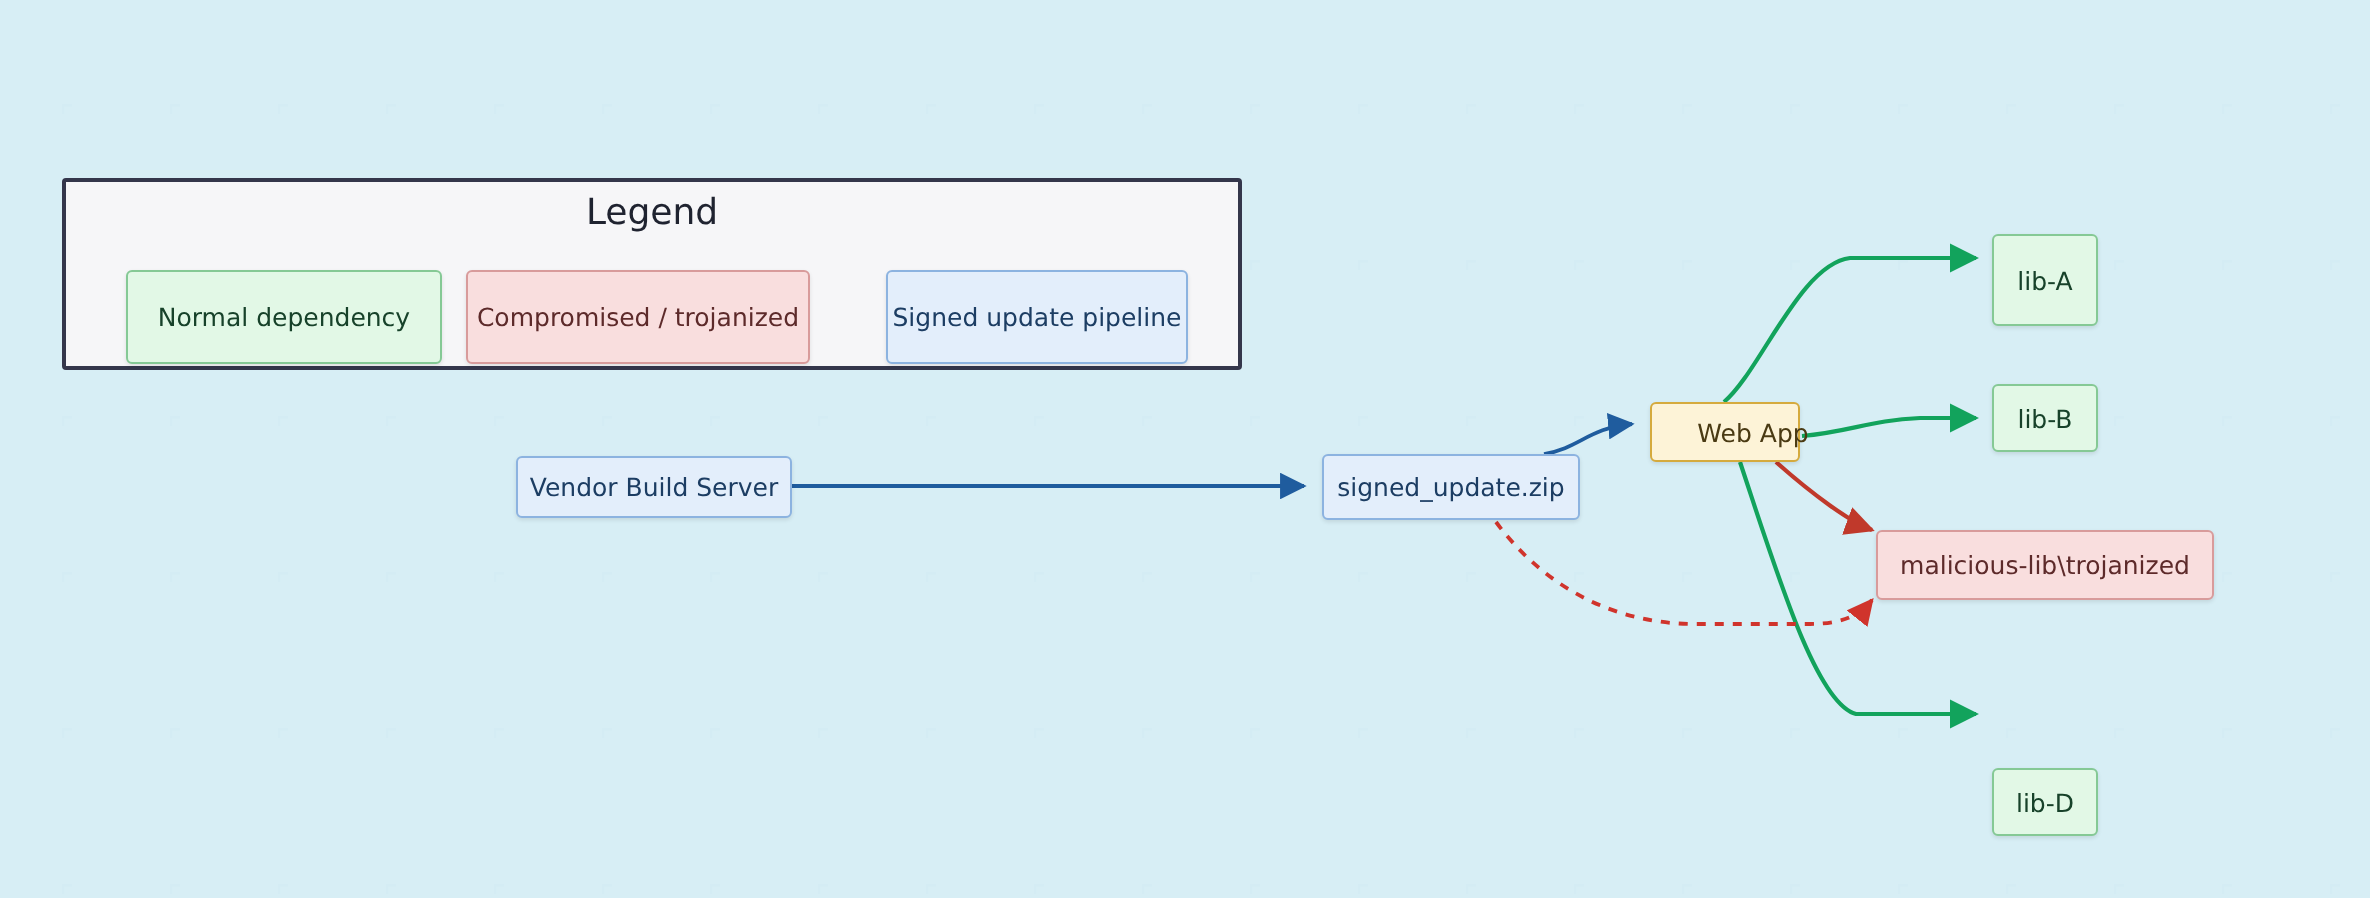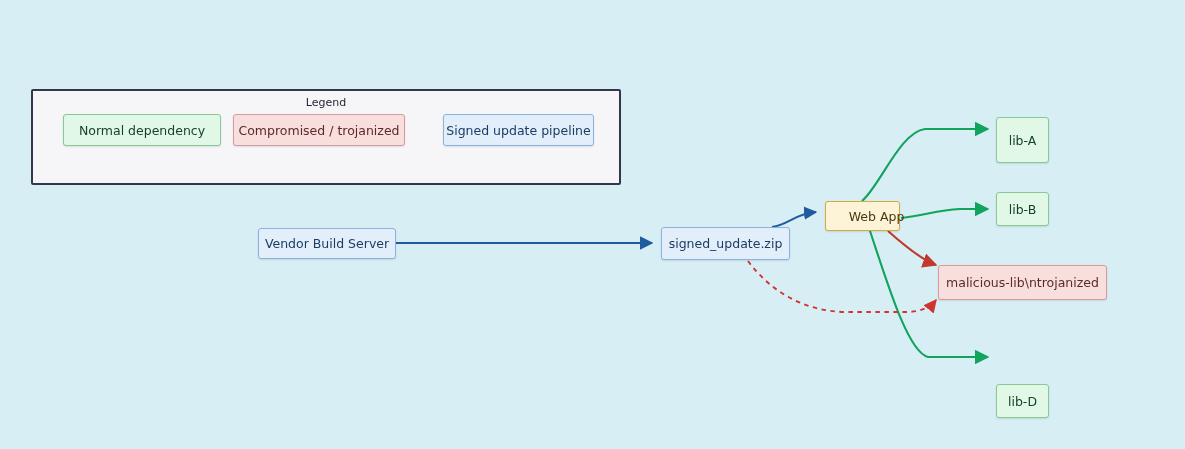"Legend" #legend-title { font-size: 11px -> 18px }
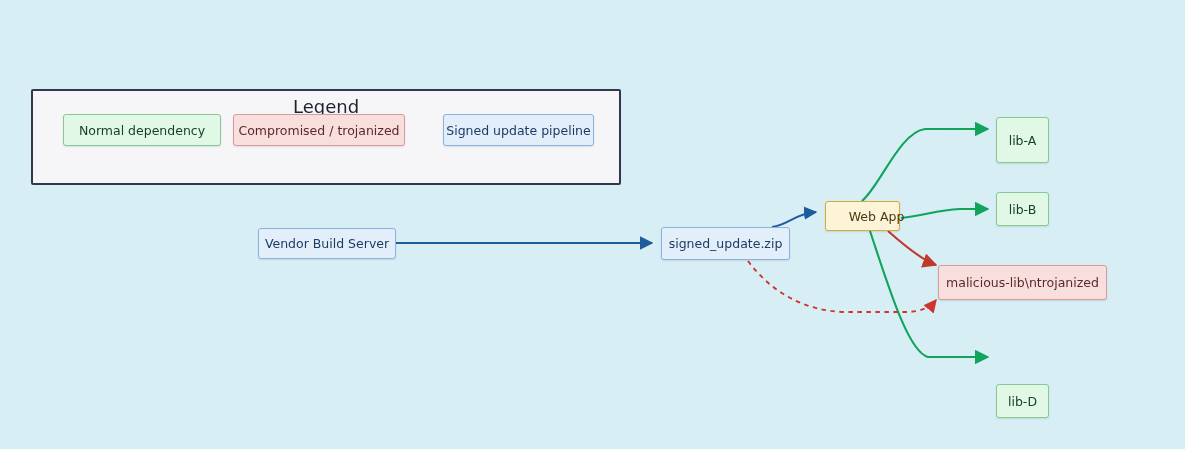"Normal dependency" .legend-item { height: 32px -> 47px; top: 23px -> 44px }
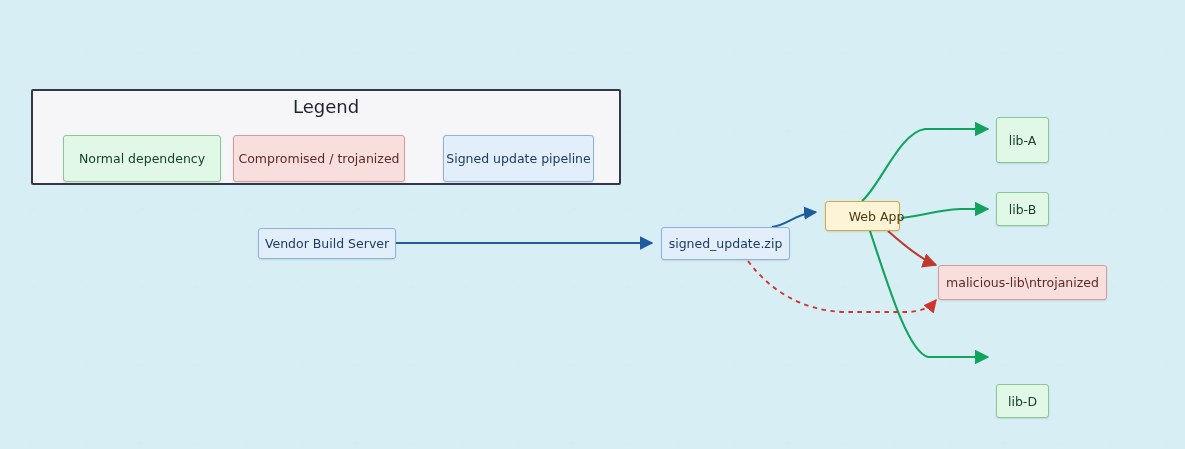"malicious-lib\ntrojanized" span { text: ntrojanized -> trojanized }
